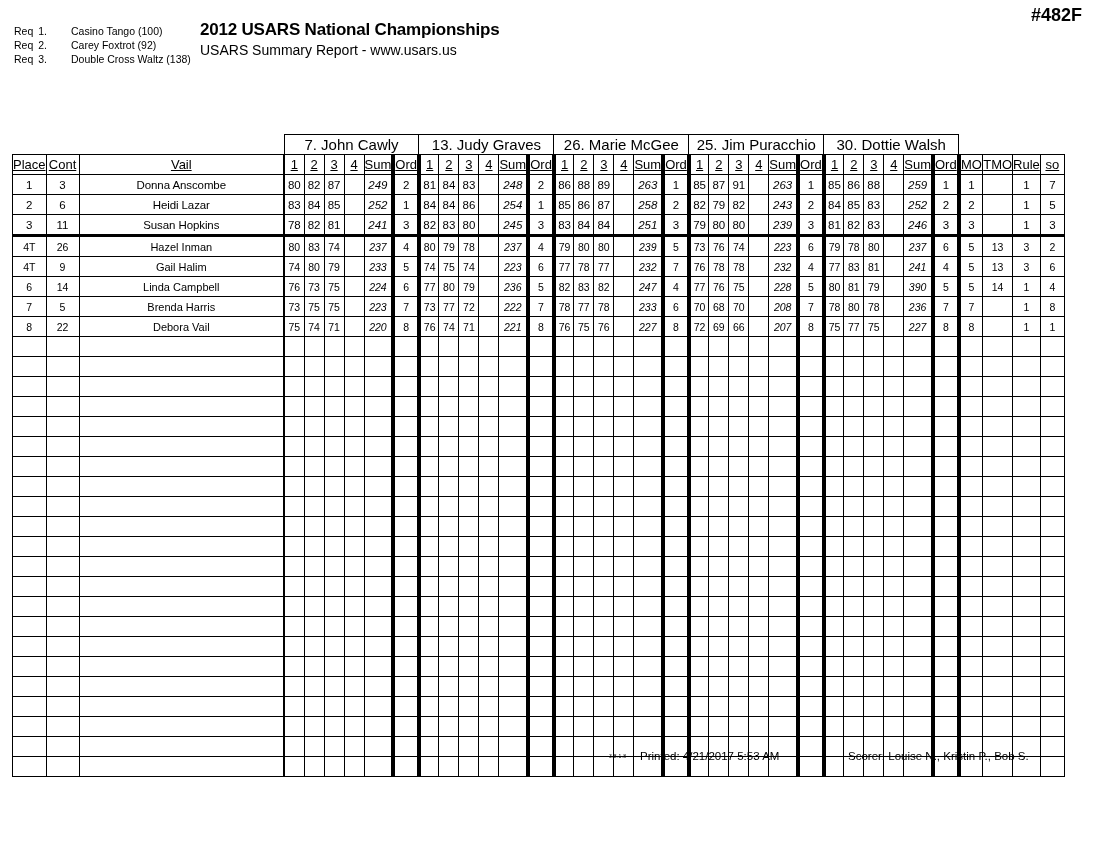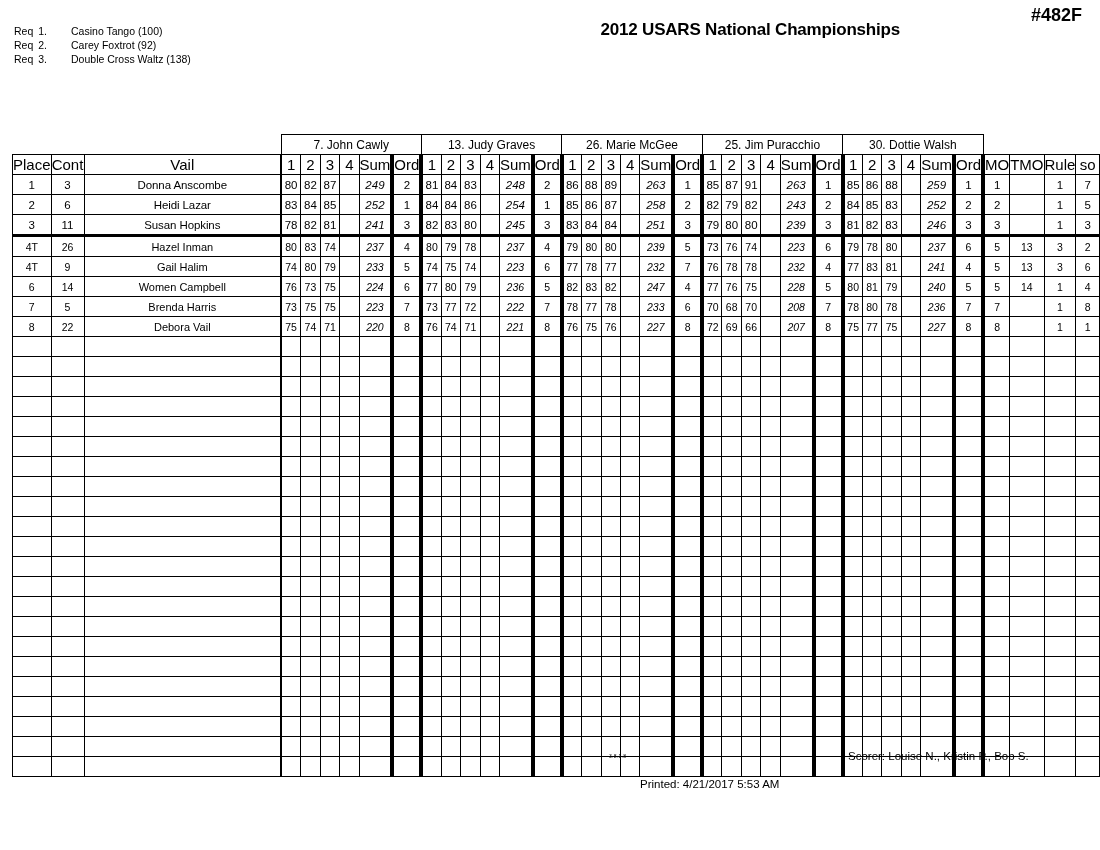"2012 USARS National Championships" #header-block { text-align: right -> left }
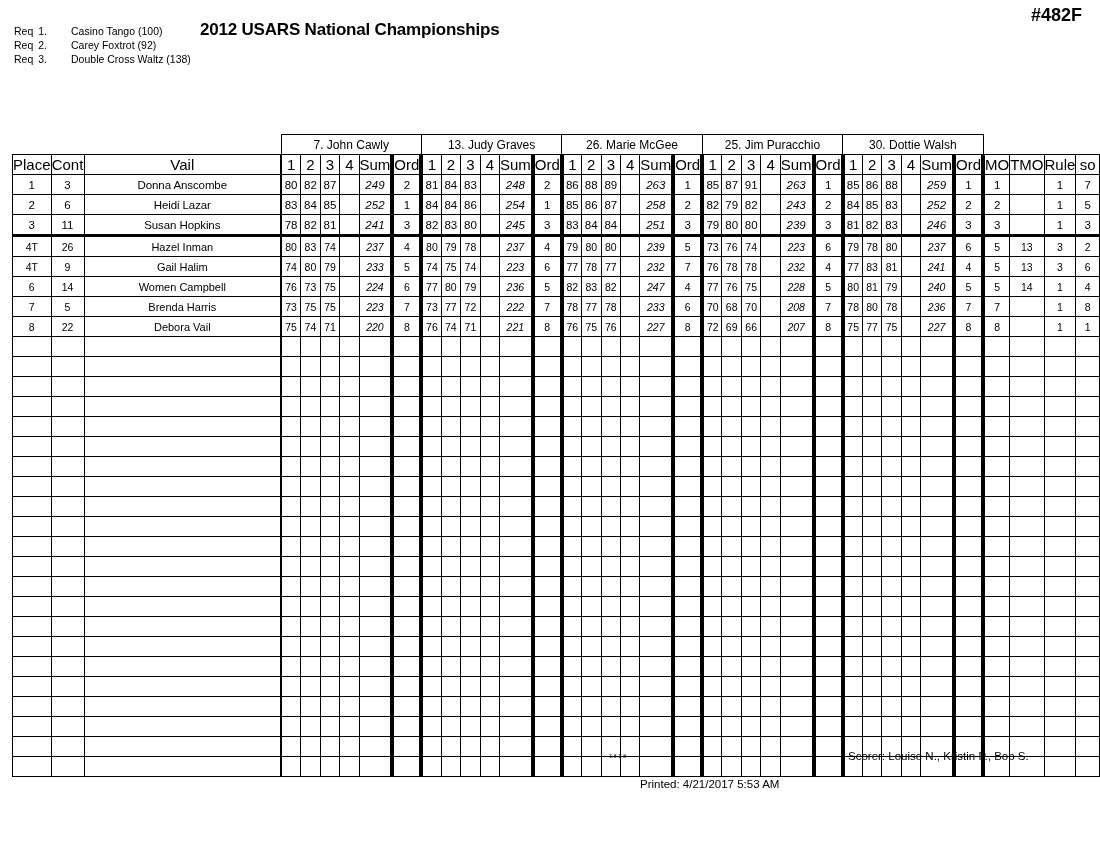"USARS Summary Report - www.usars.us" div { html: none -> <div>USARS Summary Report - www.usars.us</div> }
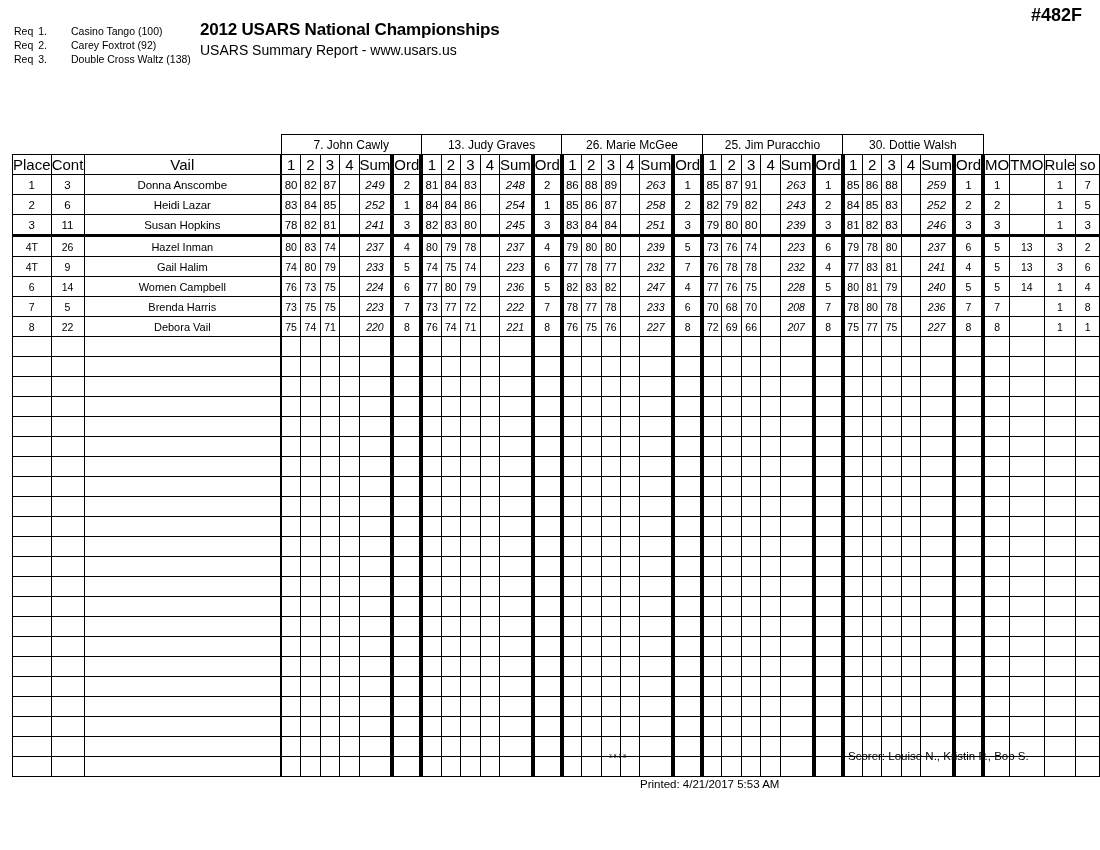"7. John Cawly" td.judge-name { font-size: 12px -> 15px }
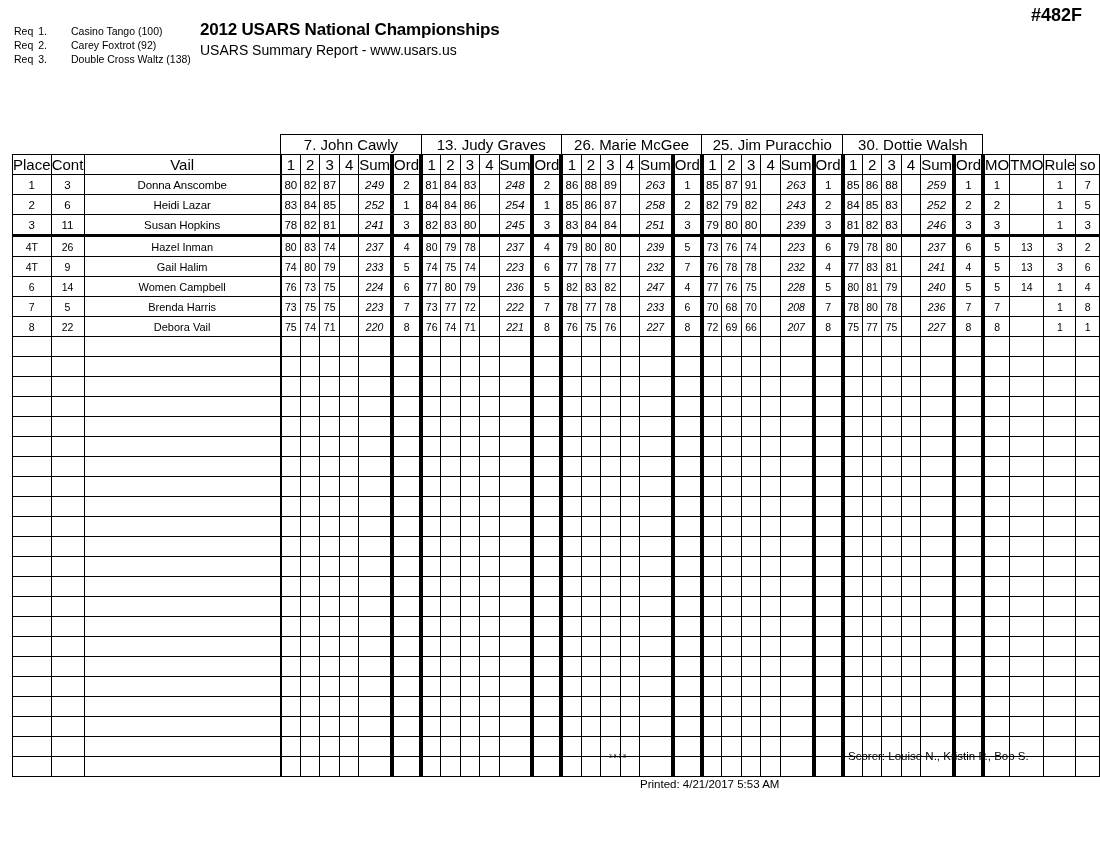"Place" tr.colhead-row td { font-size: 15px -> 13px; text-decoration: none -> underline }
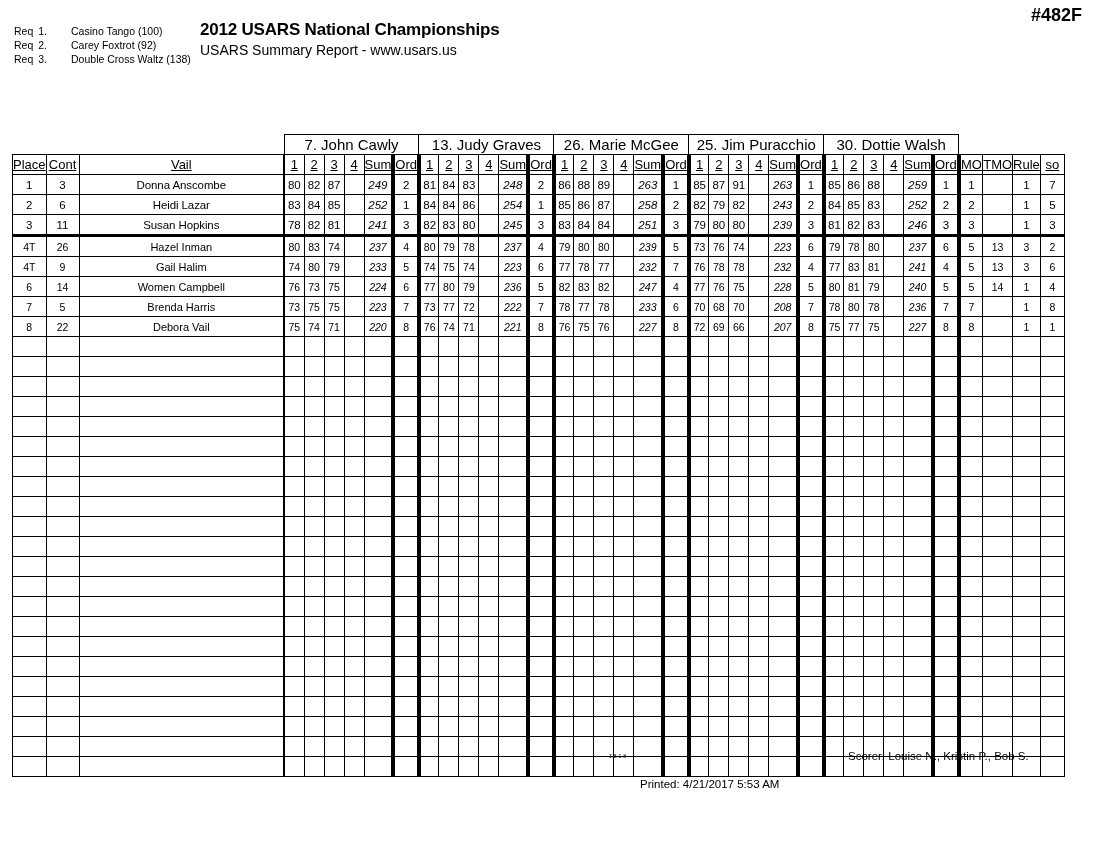"Women Campbell" td.name-cell { text: Women -> Linda }
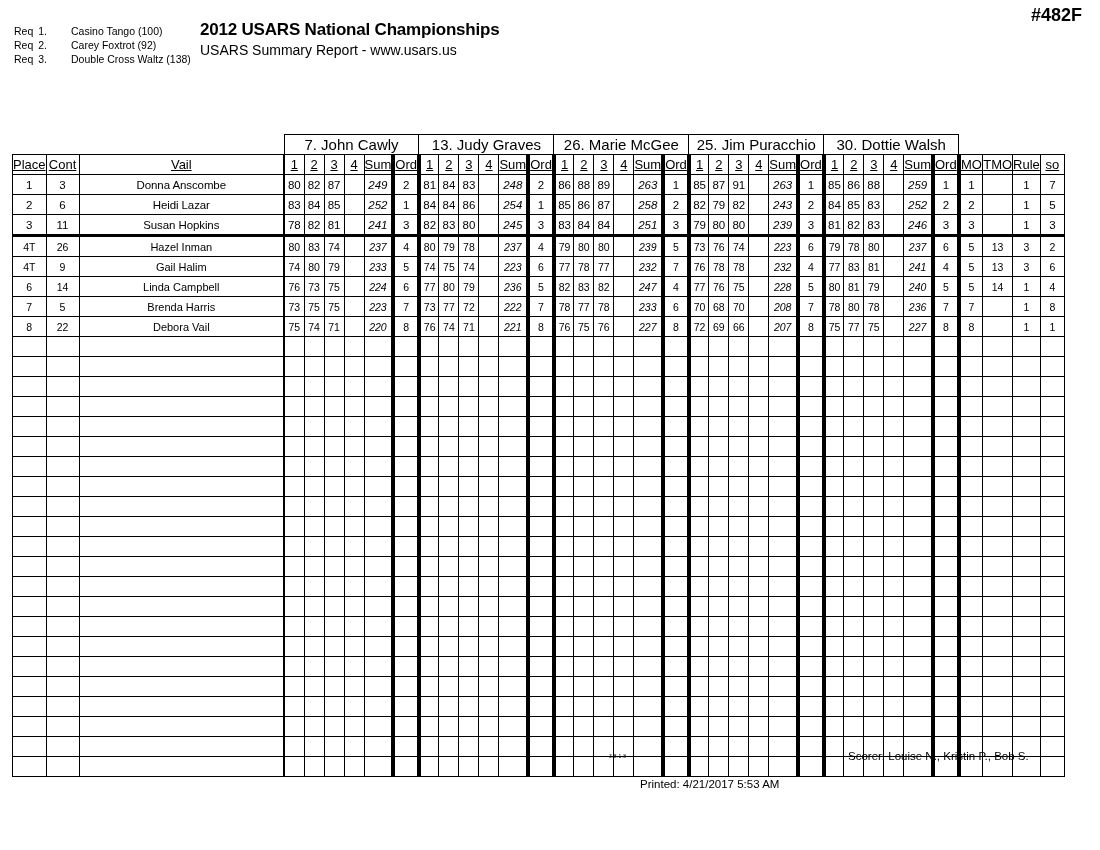"240" td.sum { text: 240 -> 390 }
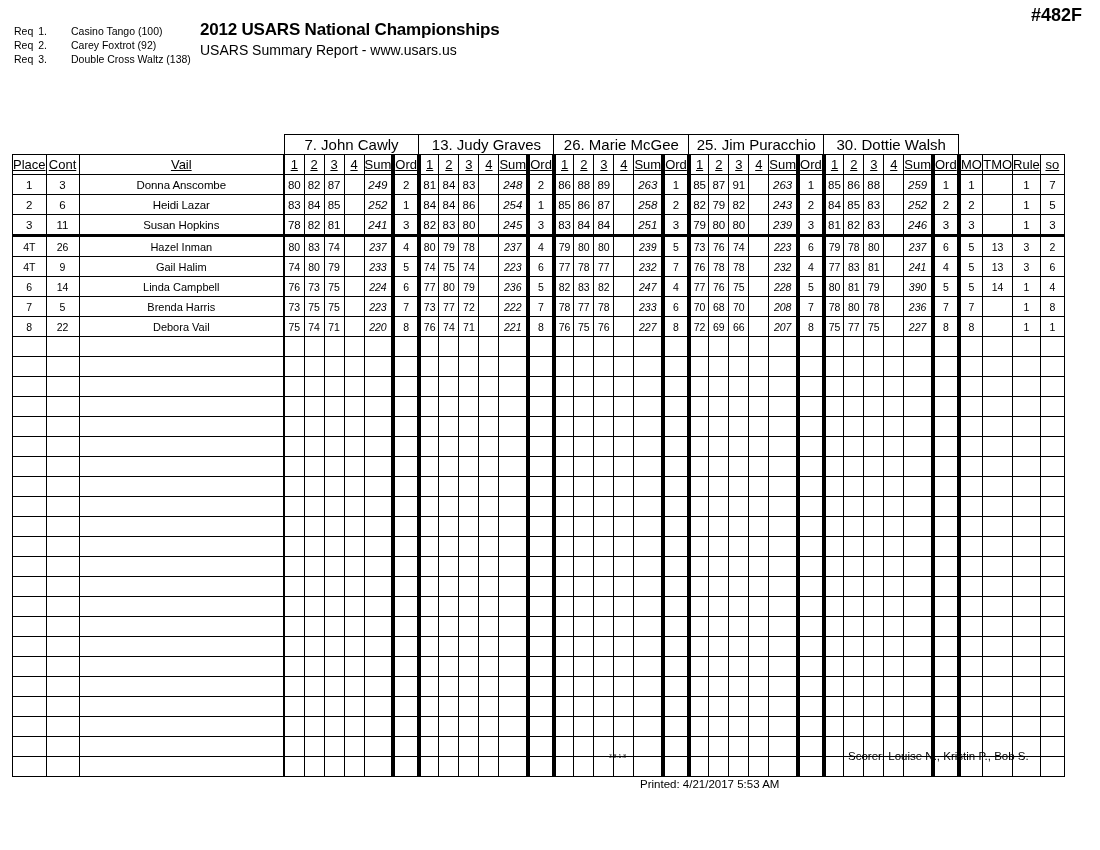"Printed: 4/21/2017 5:53 AM" #printed-text { margin-top: 28px -> none }
